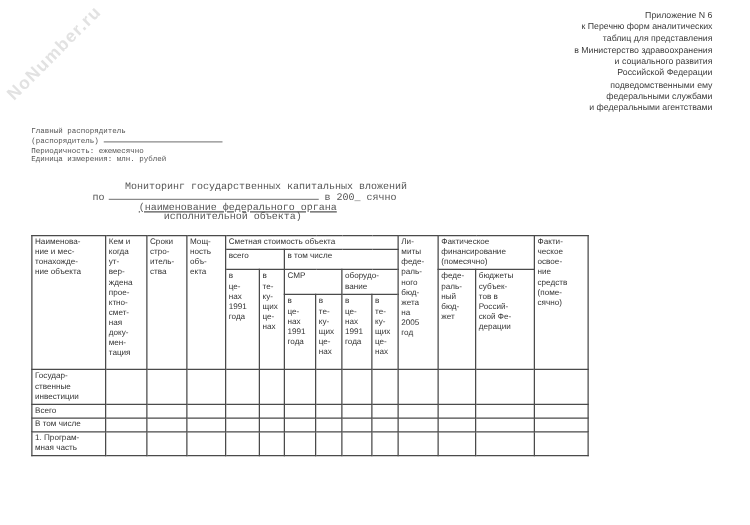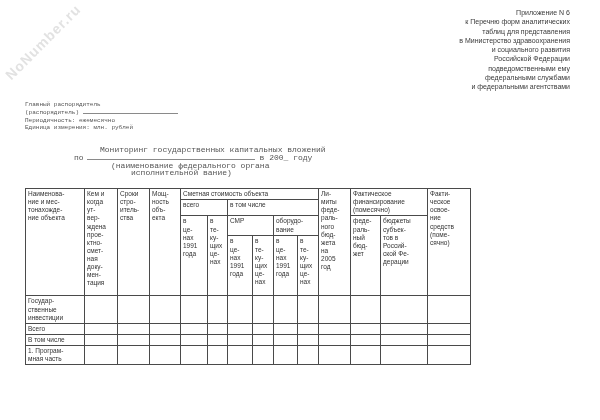"в 200_ году" span { text: году -> сячно }
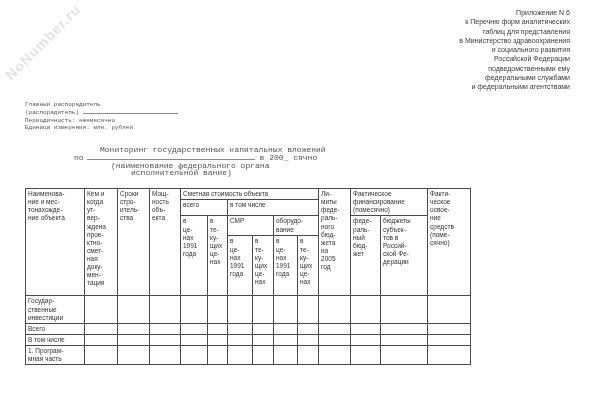"(наименование федерального органа" .form-title .t3 { text-decoration: none -> underline }
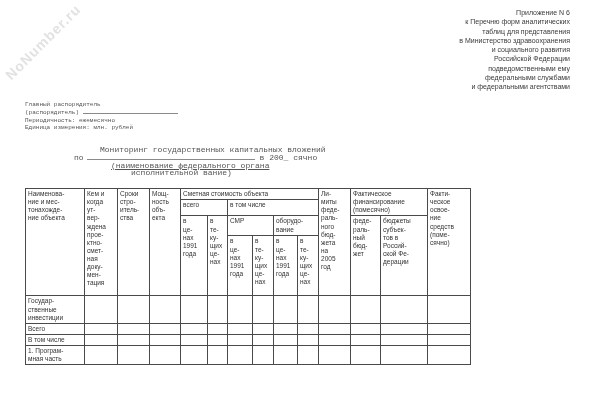"исполнительной вание)" div.t4 { text: вание -> объекта }
